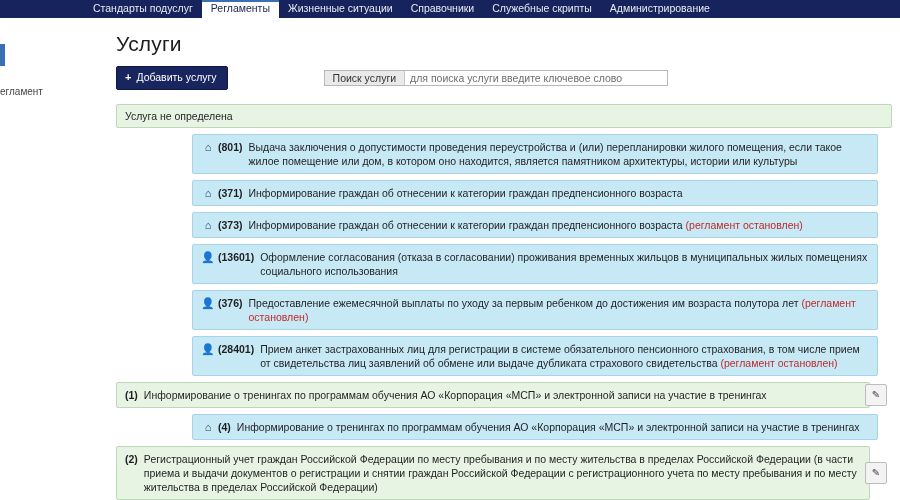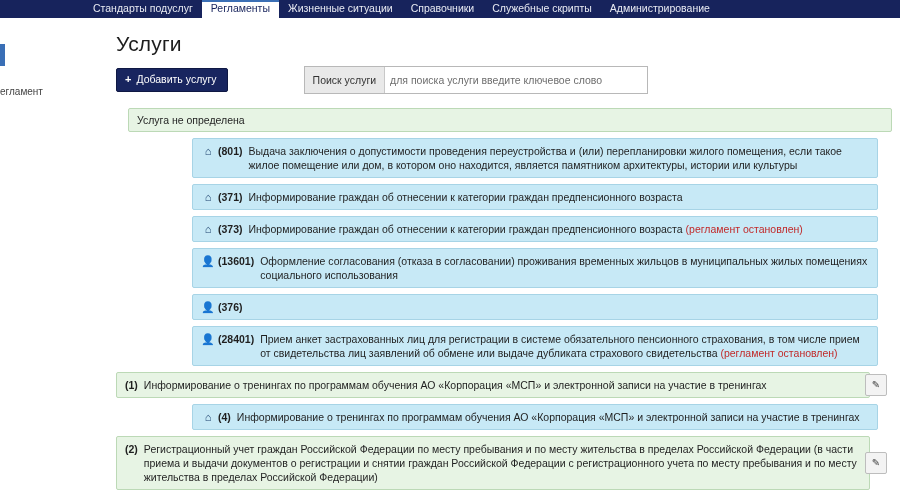"Поиск услуги" .searchwrap { height: 28px -> 16px; margin-left: 76px -> 96px }
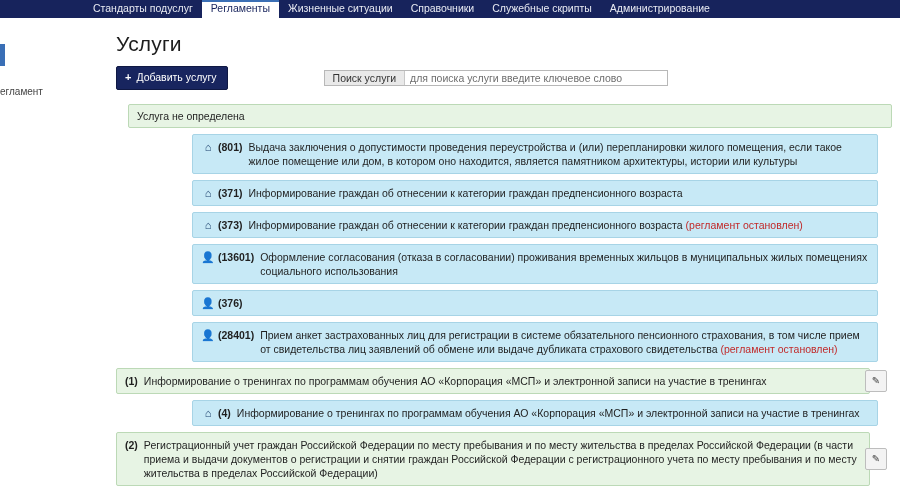"Услуга не определена" .row.status { margin-left: 16px -> 4px }
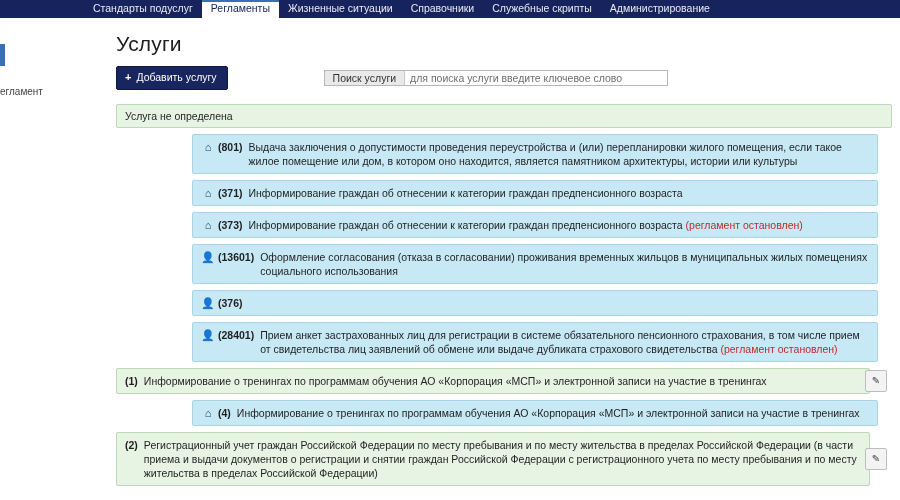"Предоставление ежемесячной выплаты по" span.txt { html: none -> <span><span>Предоставление ежемесячной выплаты по уходу за первым ребенком до достижения им возраста полутора лет</span> <span>(регламент остановлен)</span></span> }
